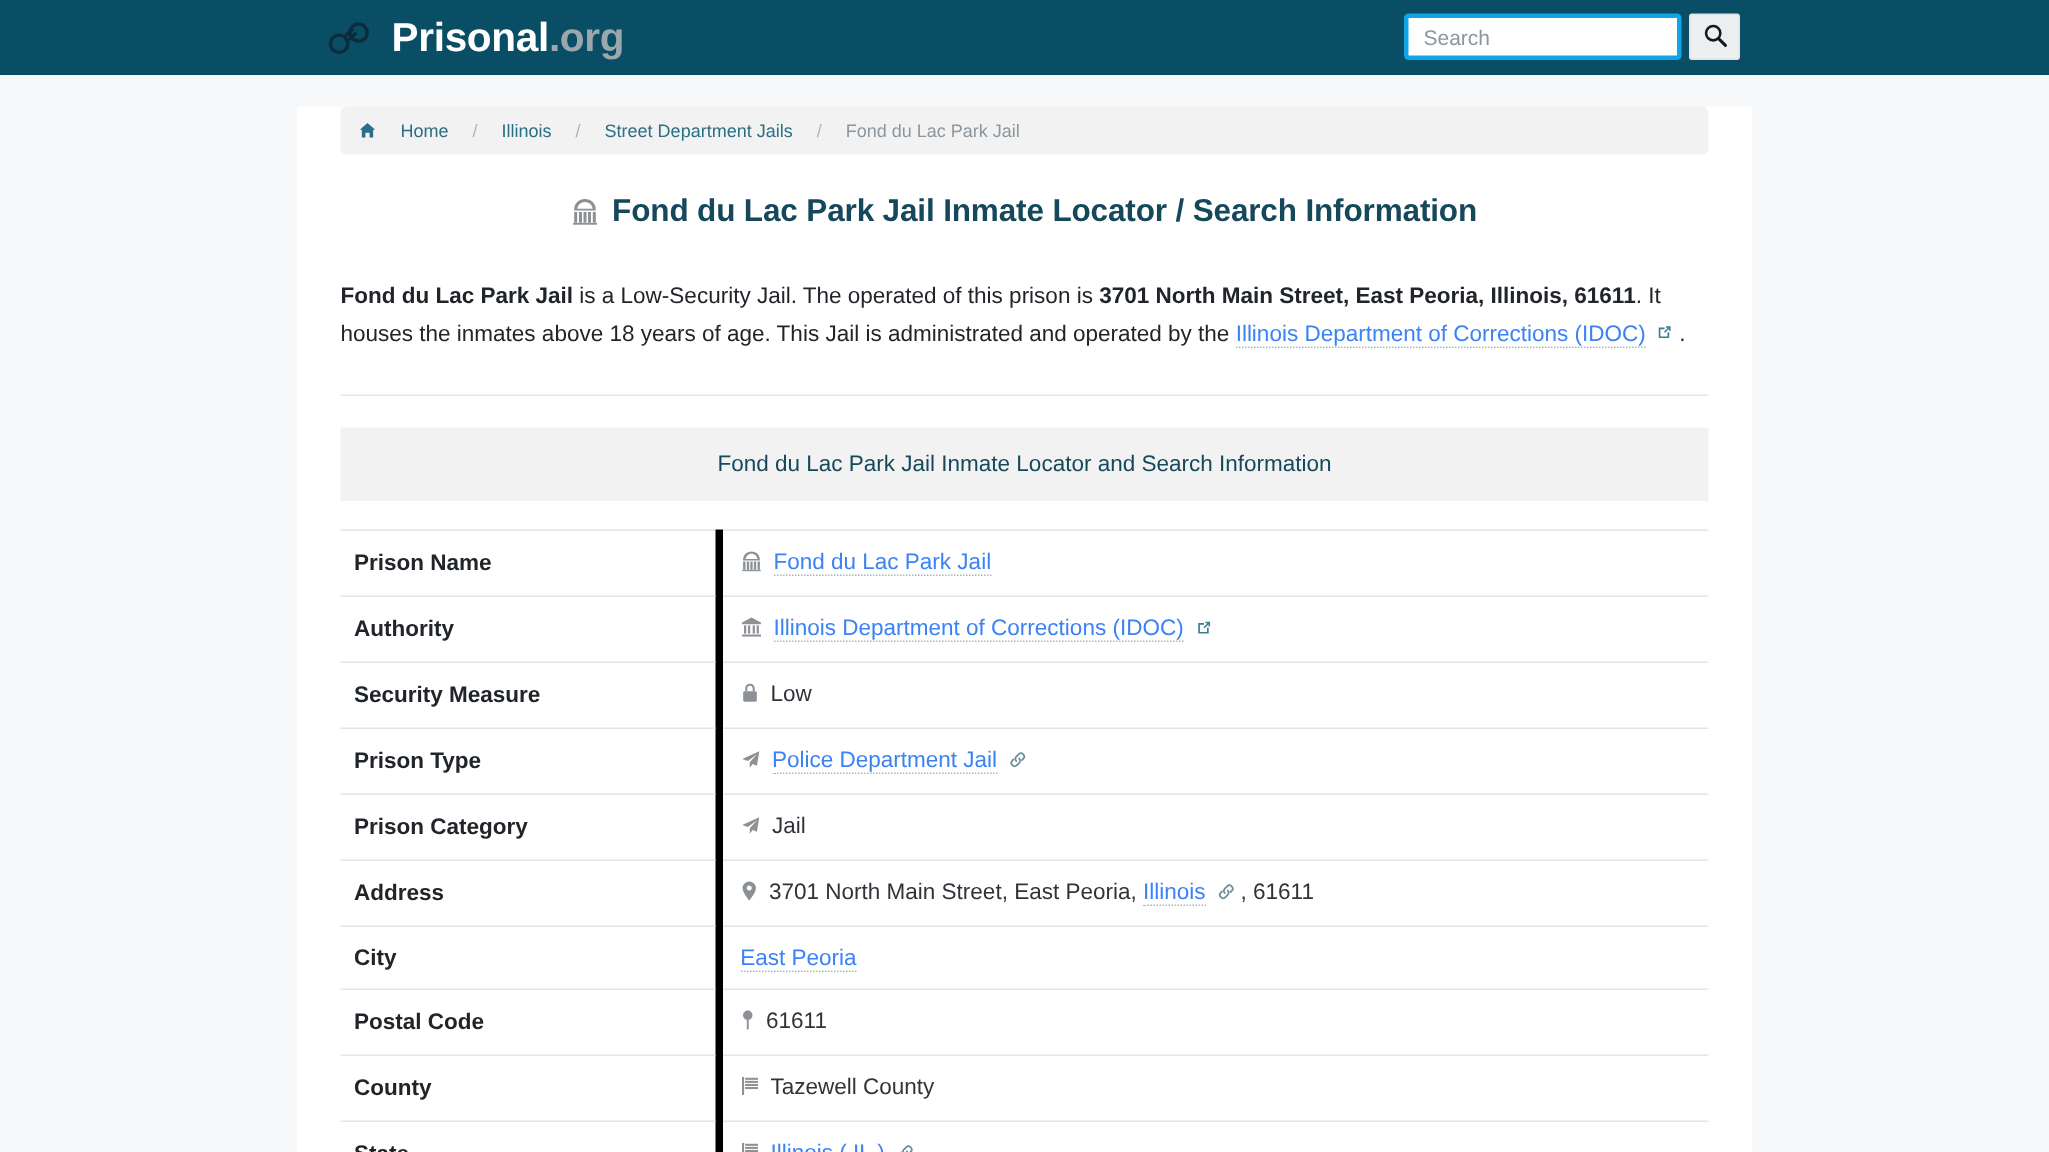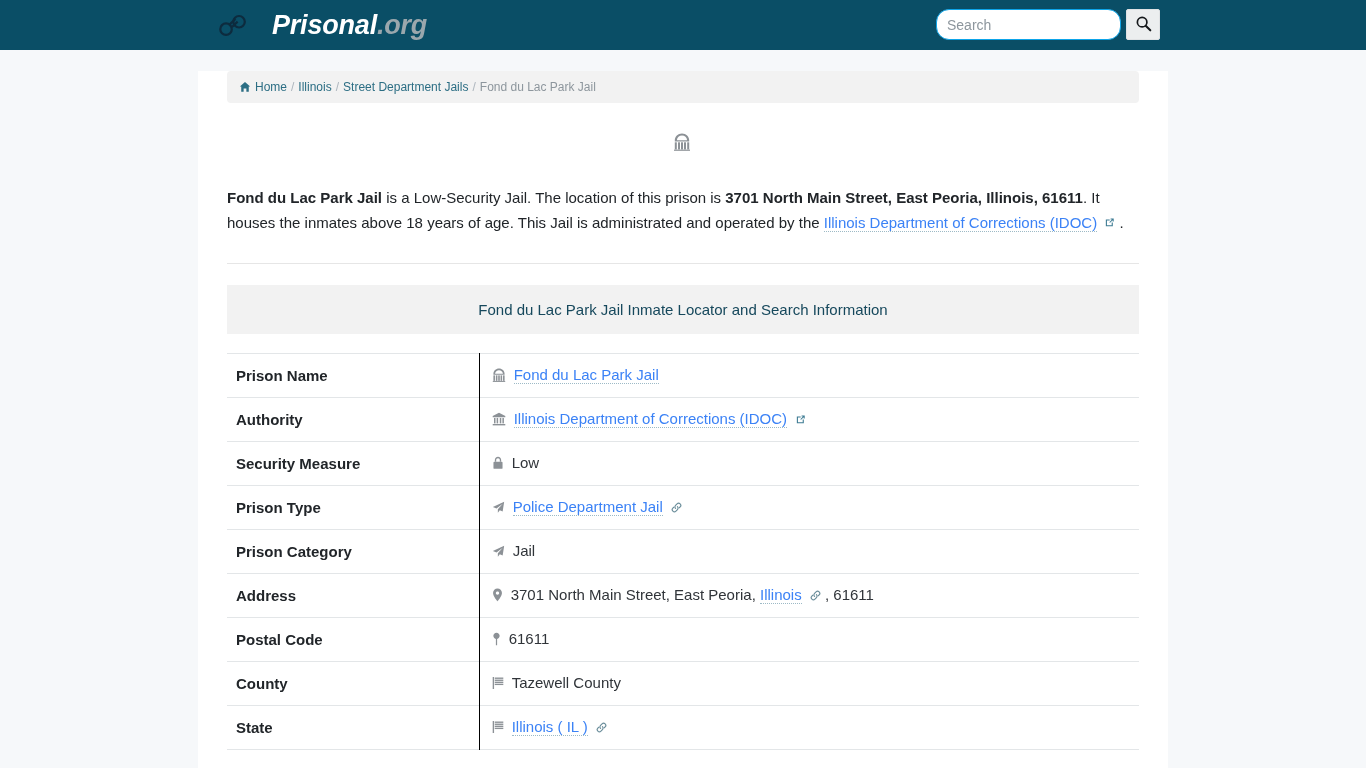"Prisonal.org" .brand { font-style: italic -> none; gap: 24px -> 13px }
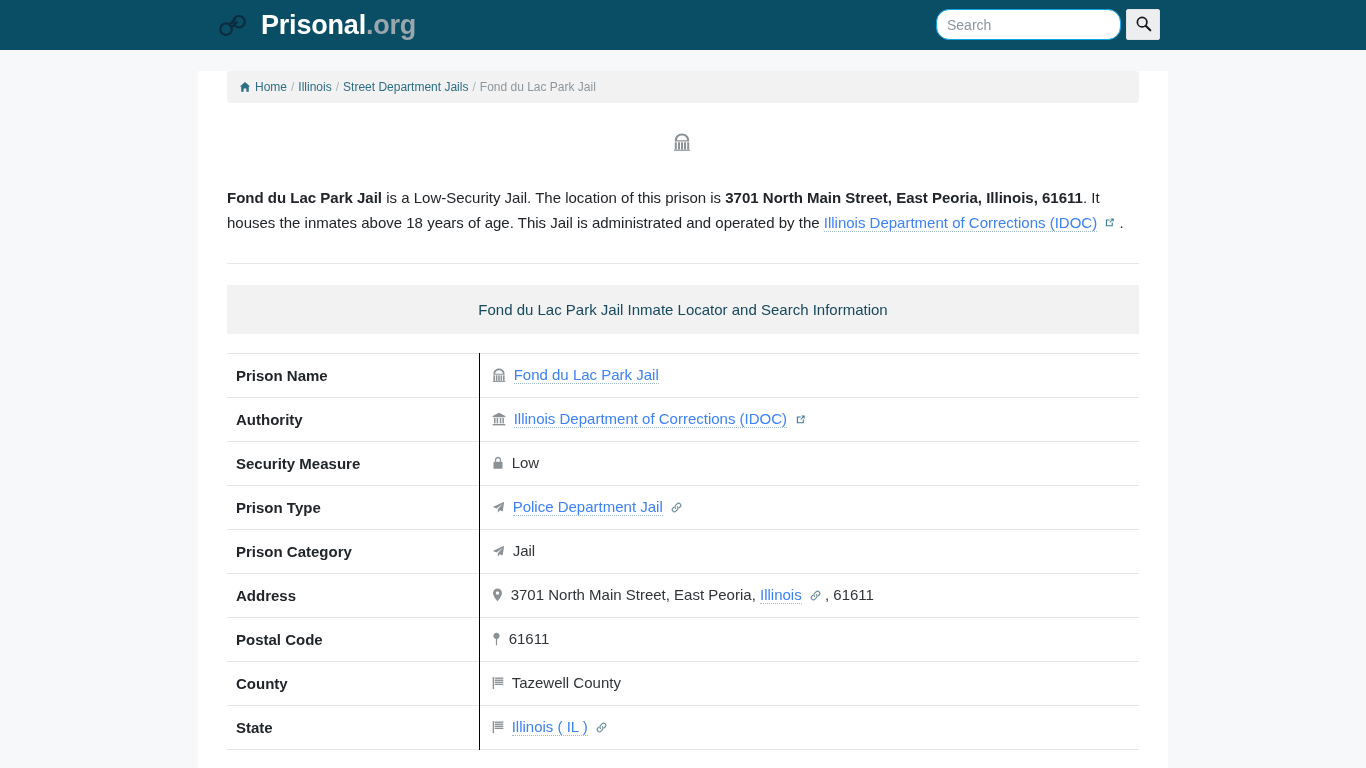"Search" .search-input { border: 1px solid #0ea5e9 -> 3px solid #0ea5e9; border-radius: 13px -> 3px }
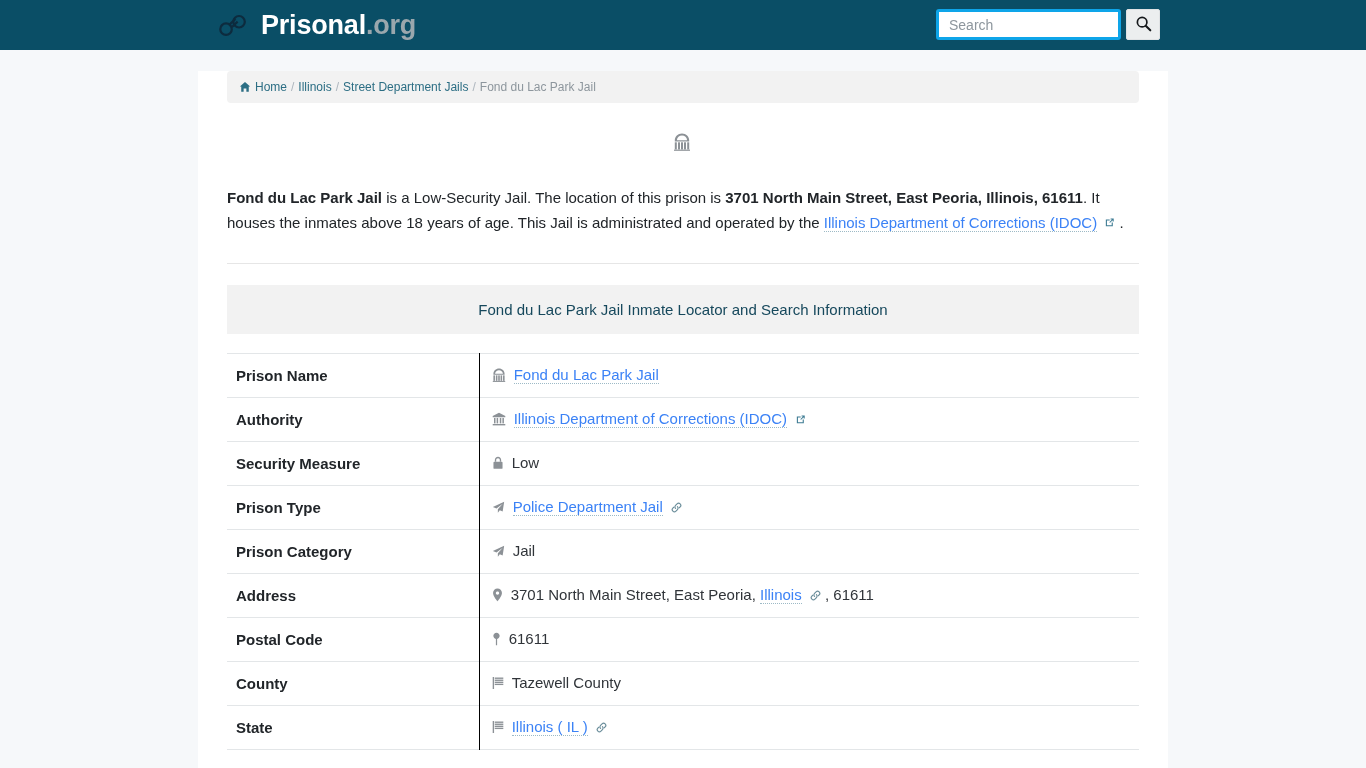"Home" .breadcrumb { gap: 0 -> 12px }
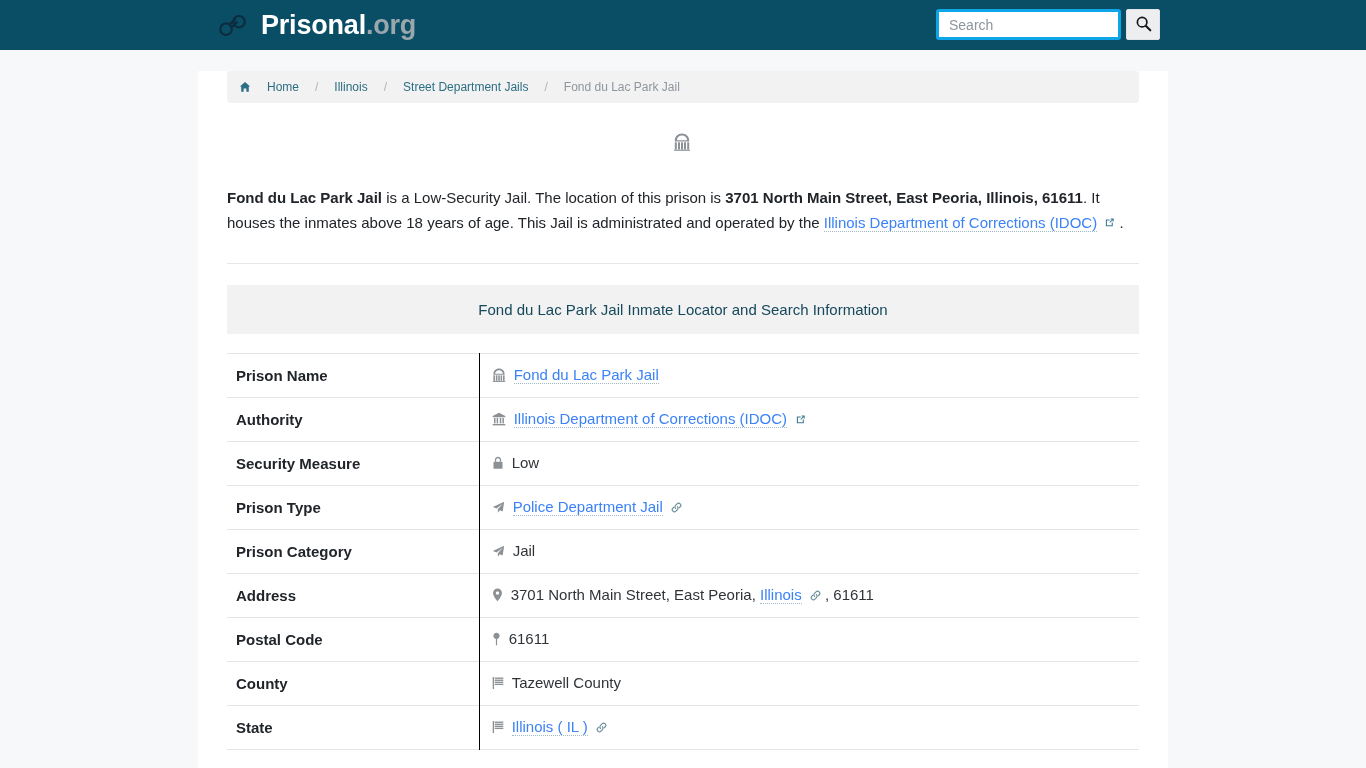"Fond du Lac Park Jail Inmate Locator /" span { html: none -> <span>Fond du Lac Park Jail Inmate Locator / Search Information</span> }
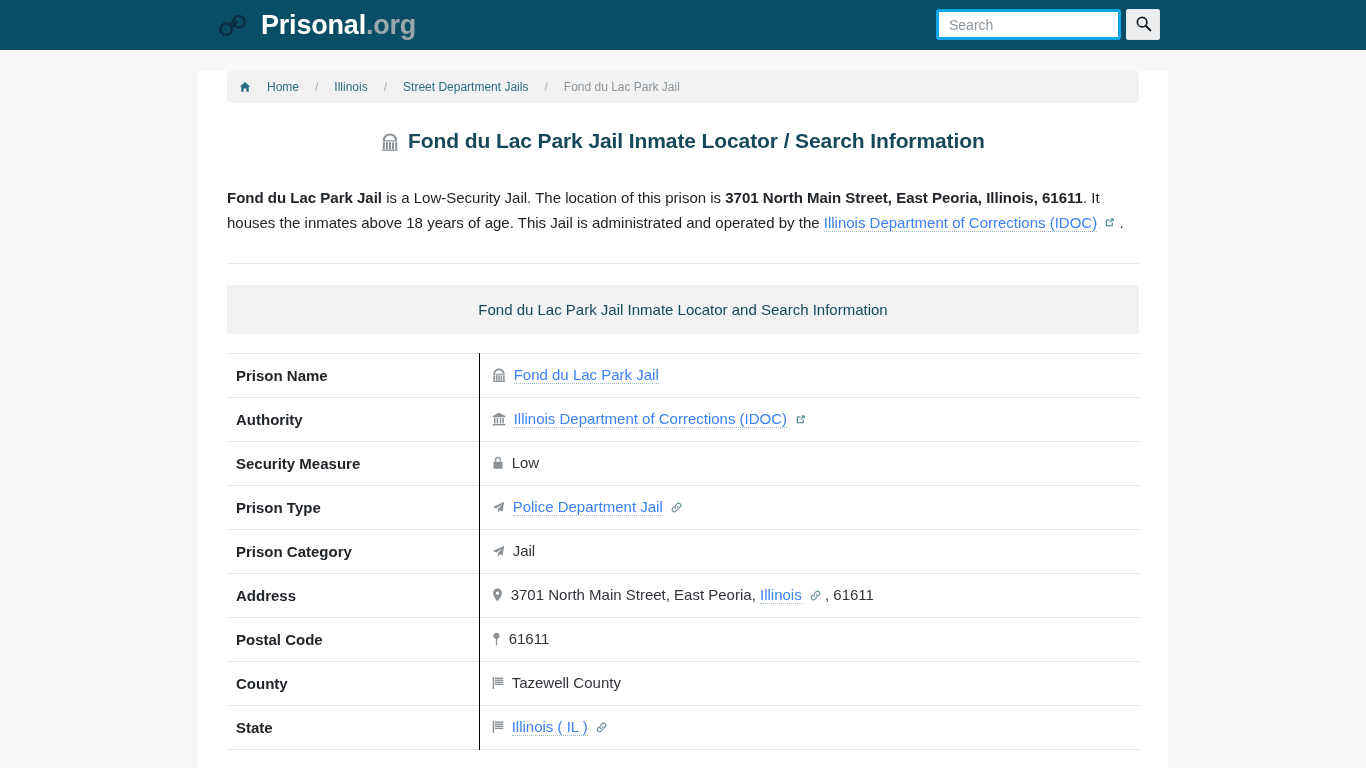"is a Low-Security Jail. The" span { text: location -> operated }
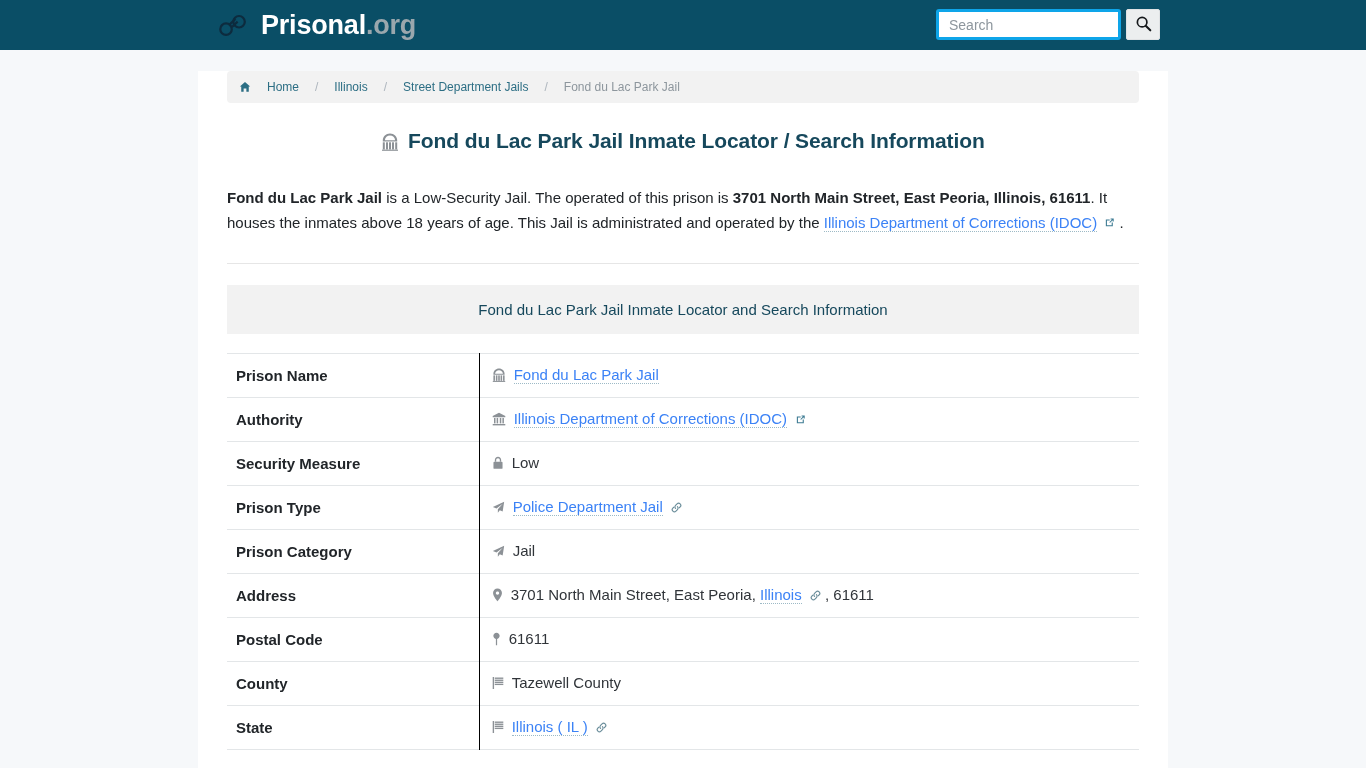"Prison Name" table.info th { border-right: 1px solid #000000 -> 5px solid #000000 }
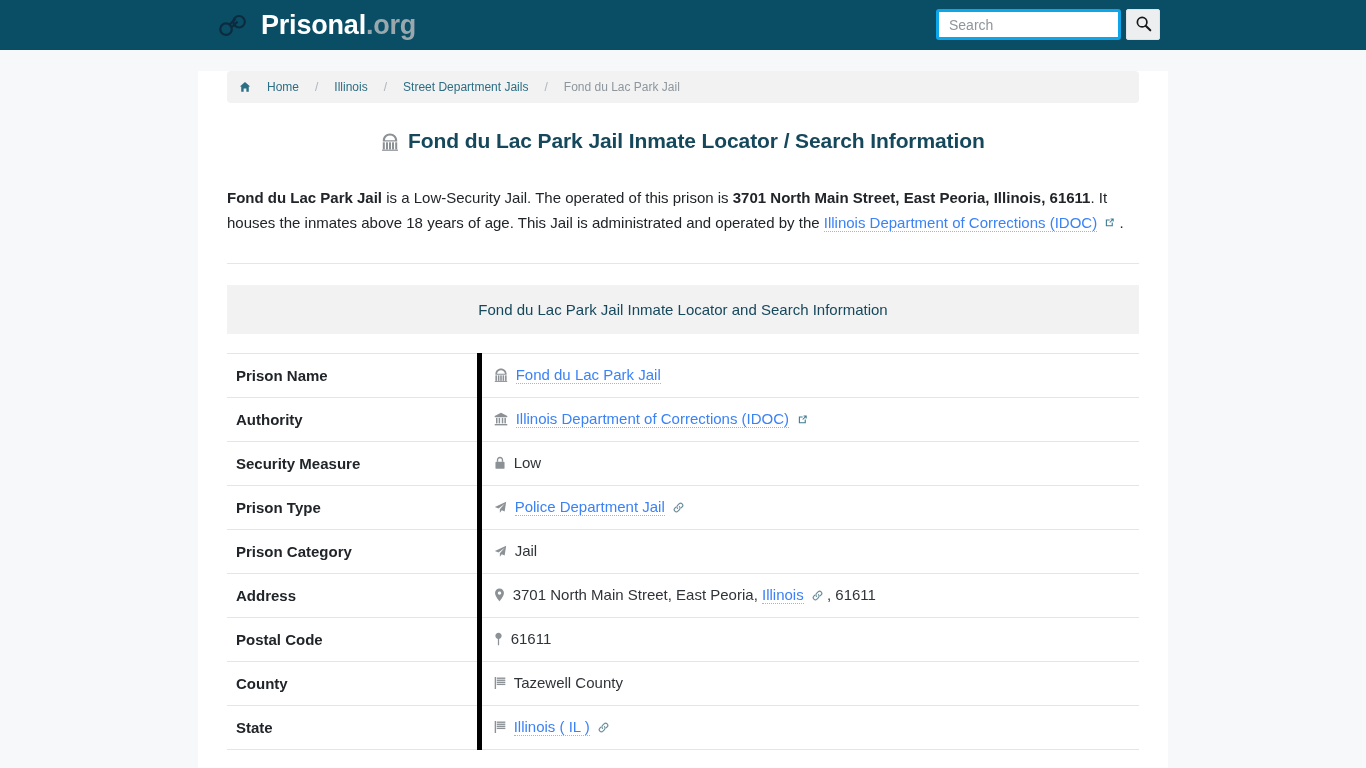"City" tr { html: none -> <tr> <th>City</th> <td> <a>East Peoria</a> </td> </tr> }
